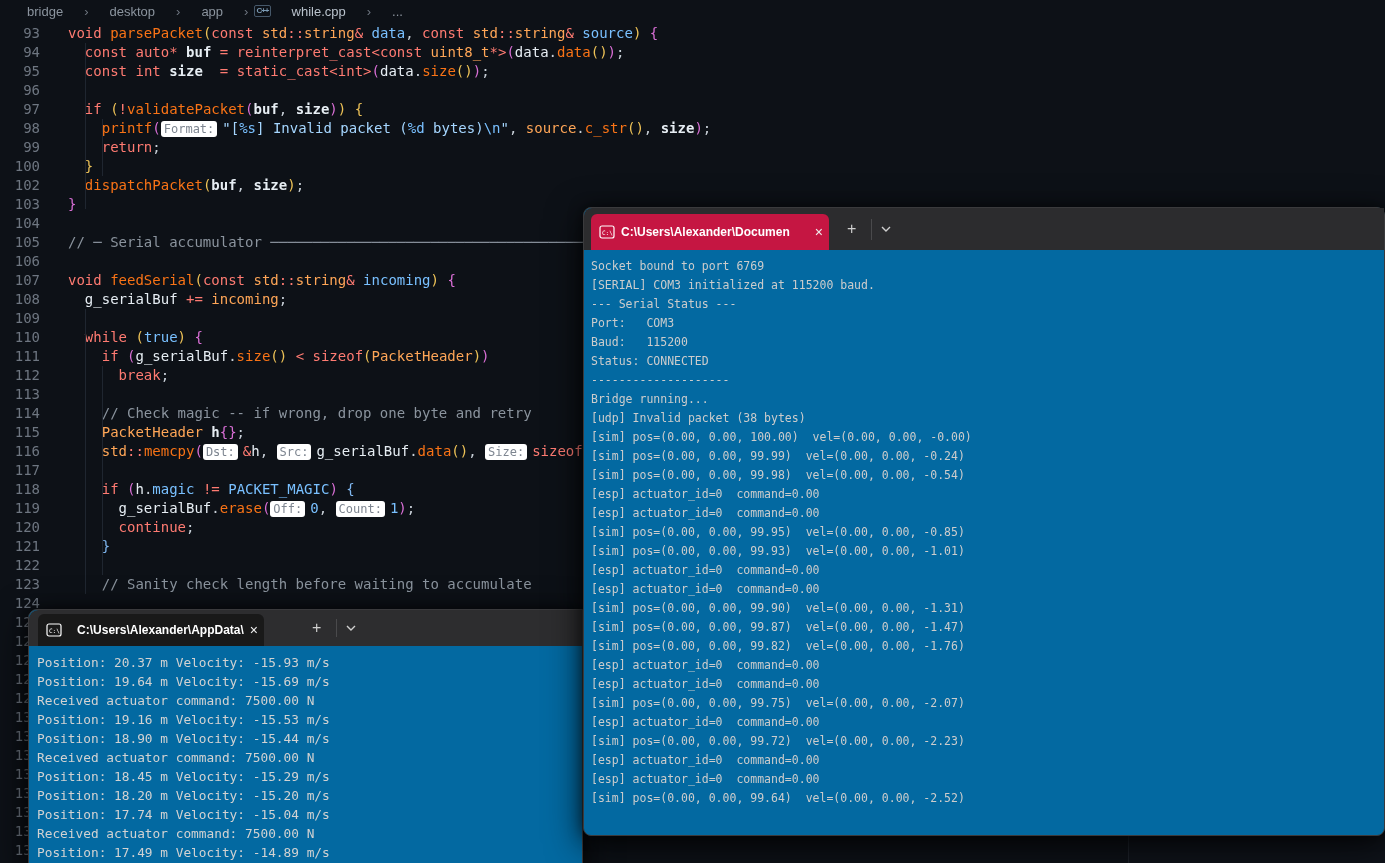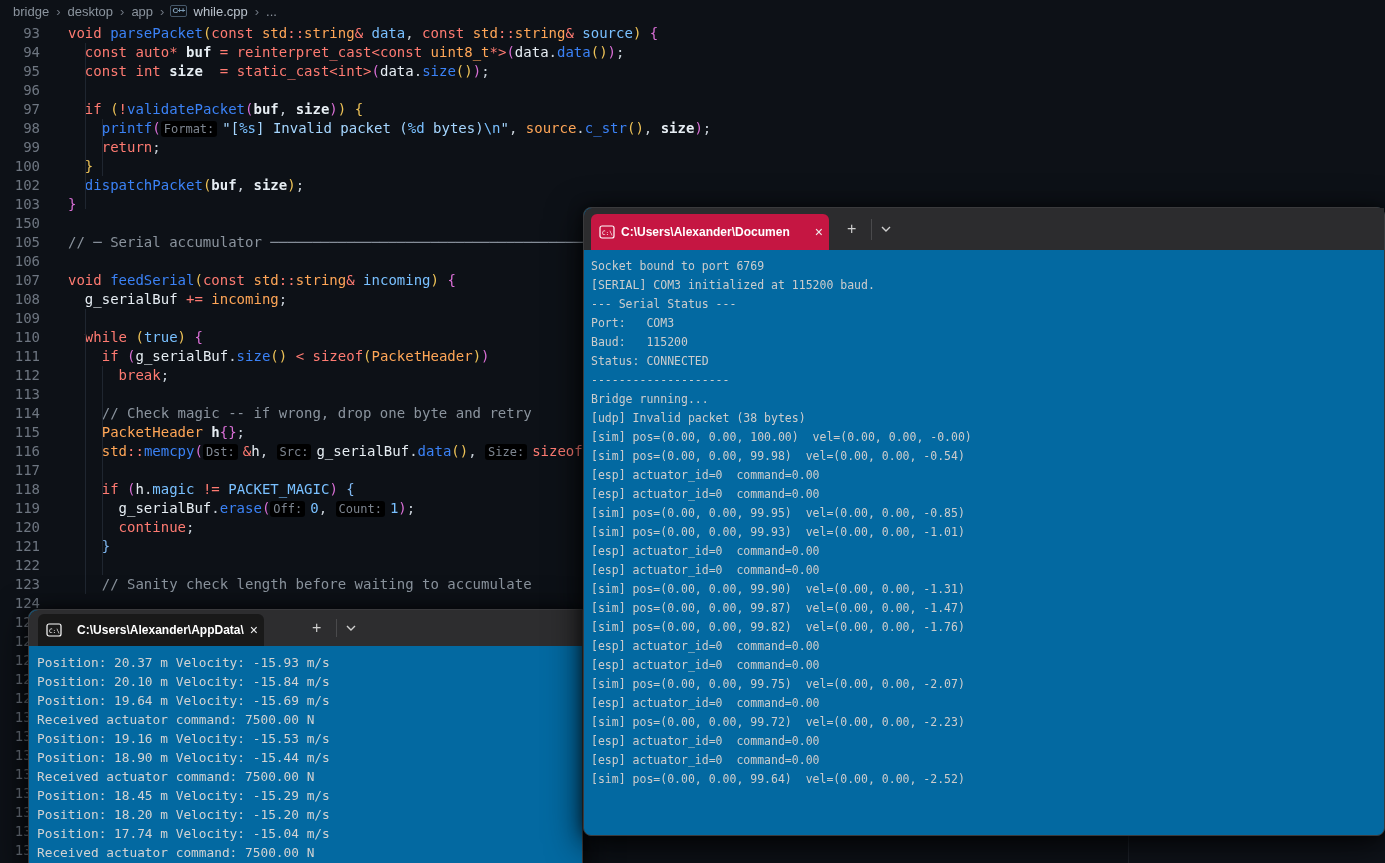"bridge" .bc-item { margin: 0 5px -> 0 19px }
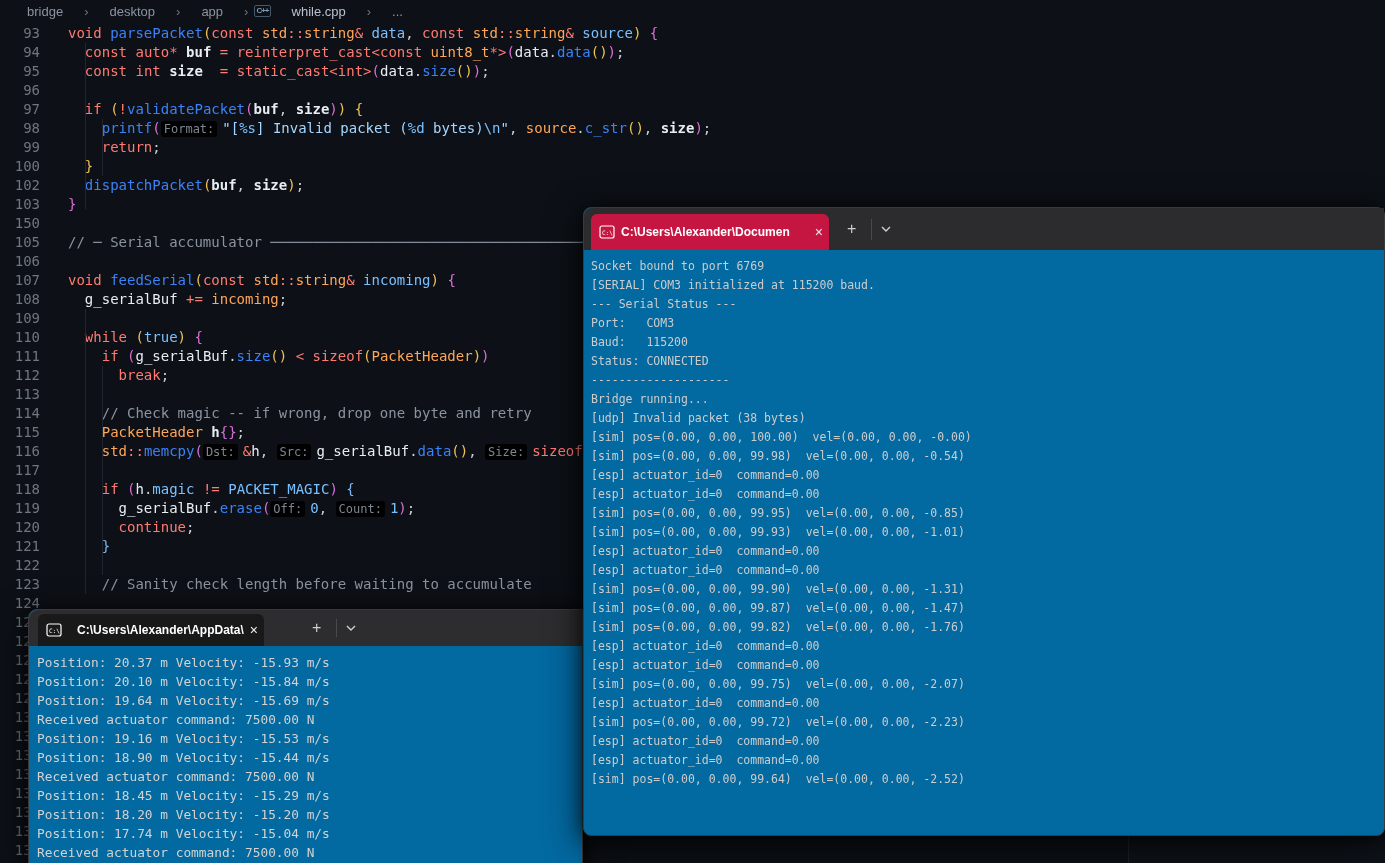"parsePacket" .tk-fn { color: #3b82f6 -> #f97316 }
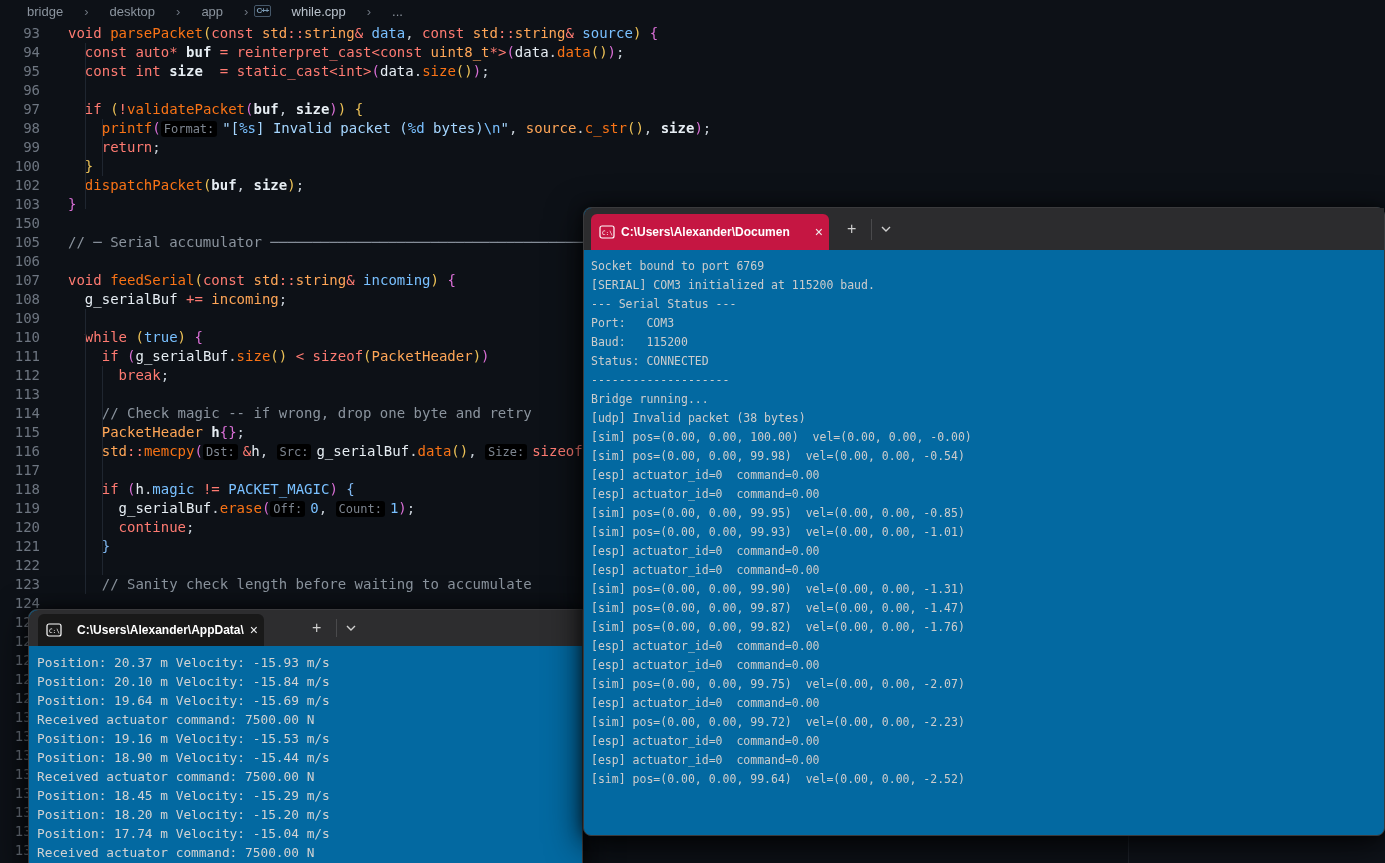"Format:" .tk-hint { background: #000000 -> #ffffff }
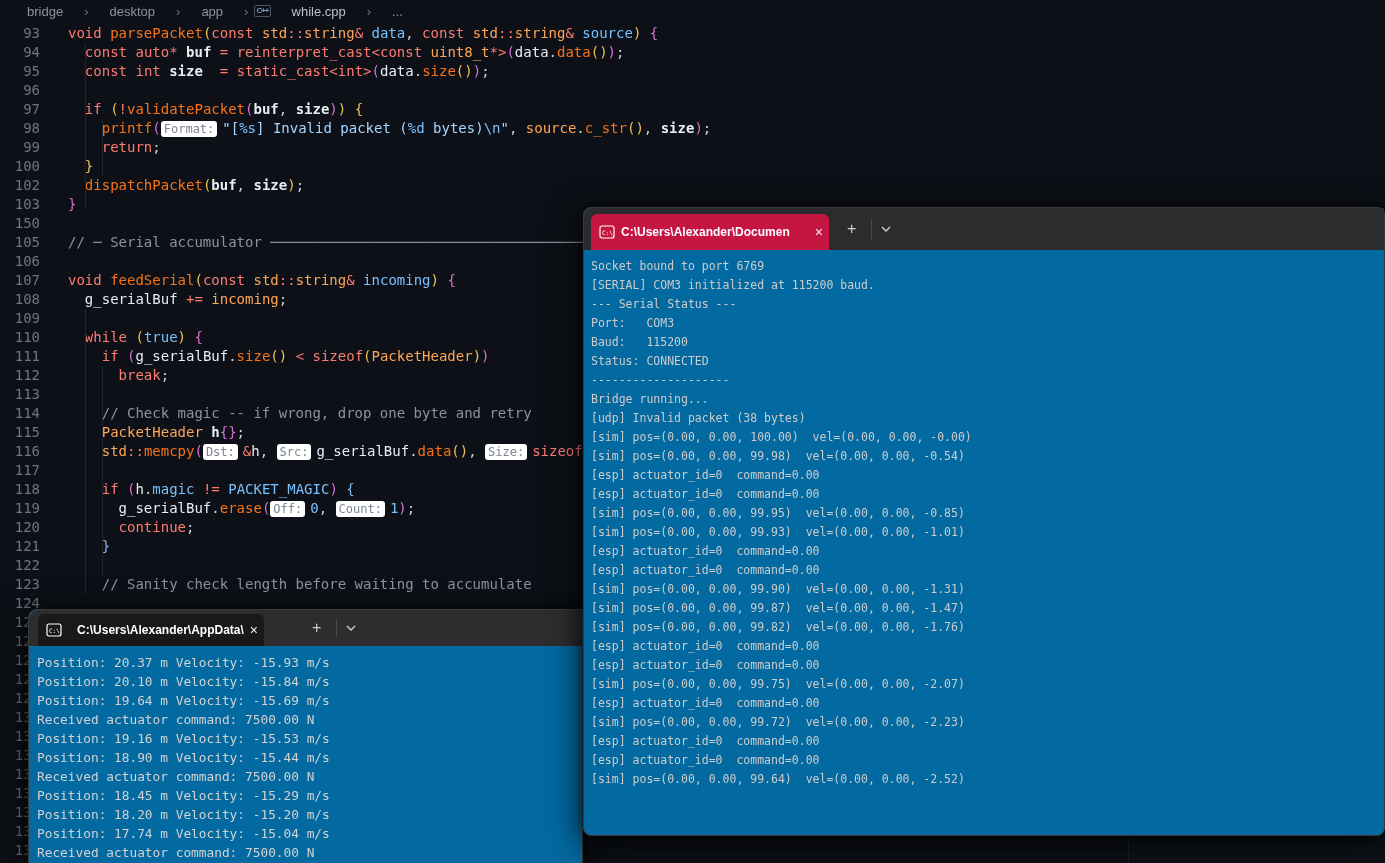"150" span.ln { text: 150 -> 104 }
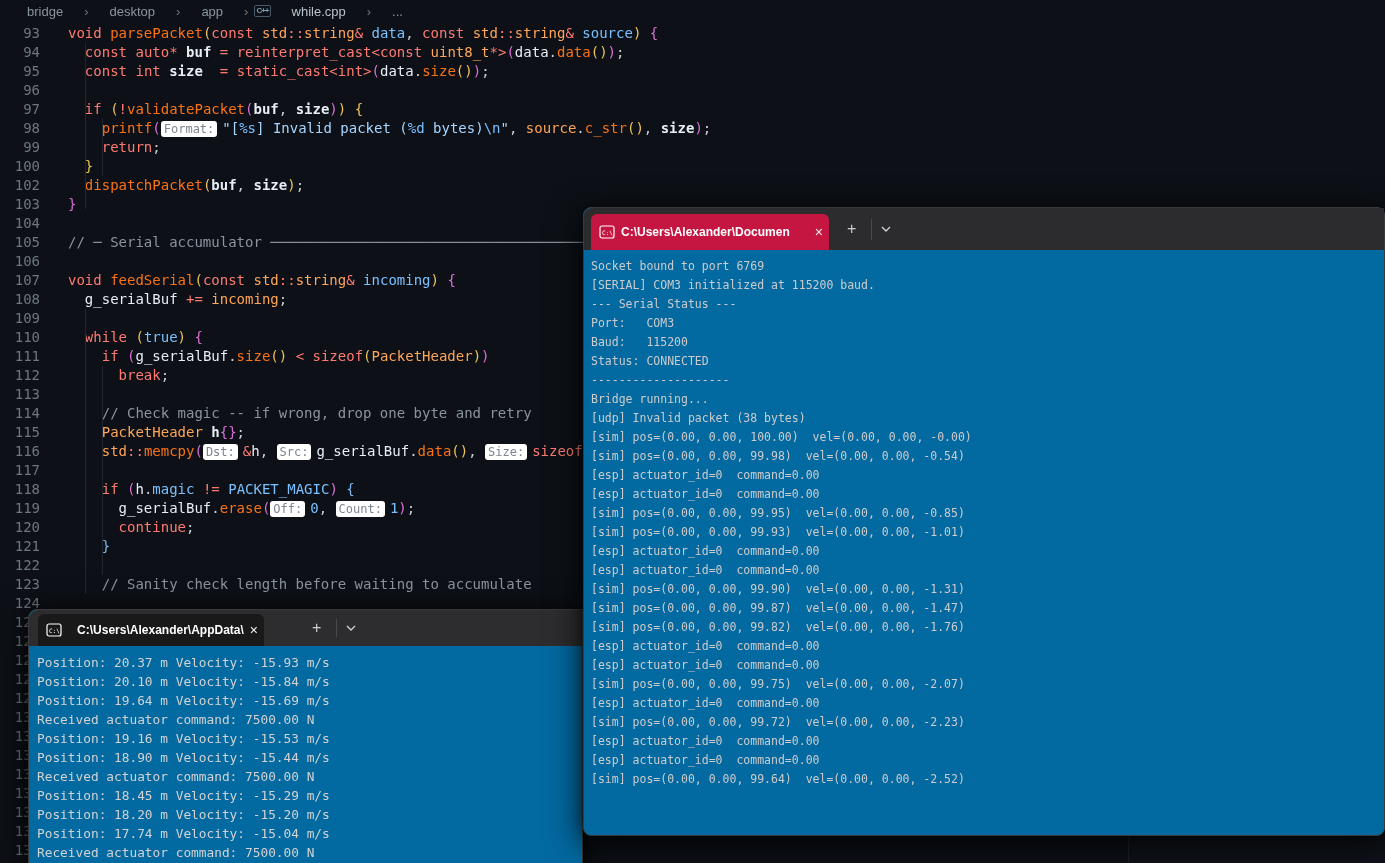"[sim] pos=(0.00, 0.00, 99.99) vel=(0.00," div.t-line { html: none -> <div>[sim] pos=(0.00, 0.00, 99.99) vel=(0.00, 0.00, -0.24)</div> }
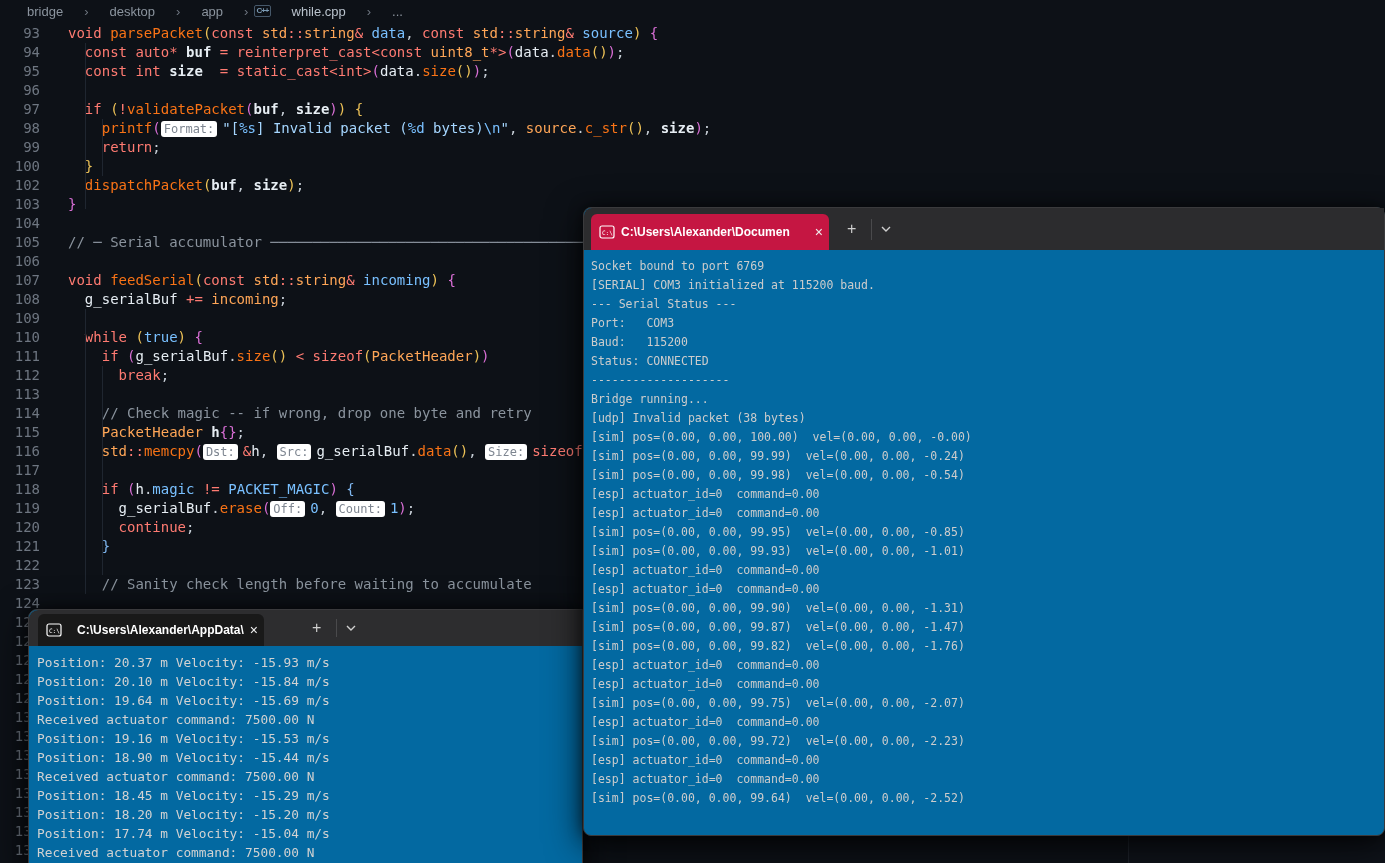"Position: 20.10 m Velocity: -15.84" div.t-line { html: <div>Position: 20.10 m Velocity: -15.84 m/s</div> -> none }
